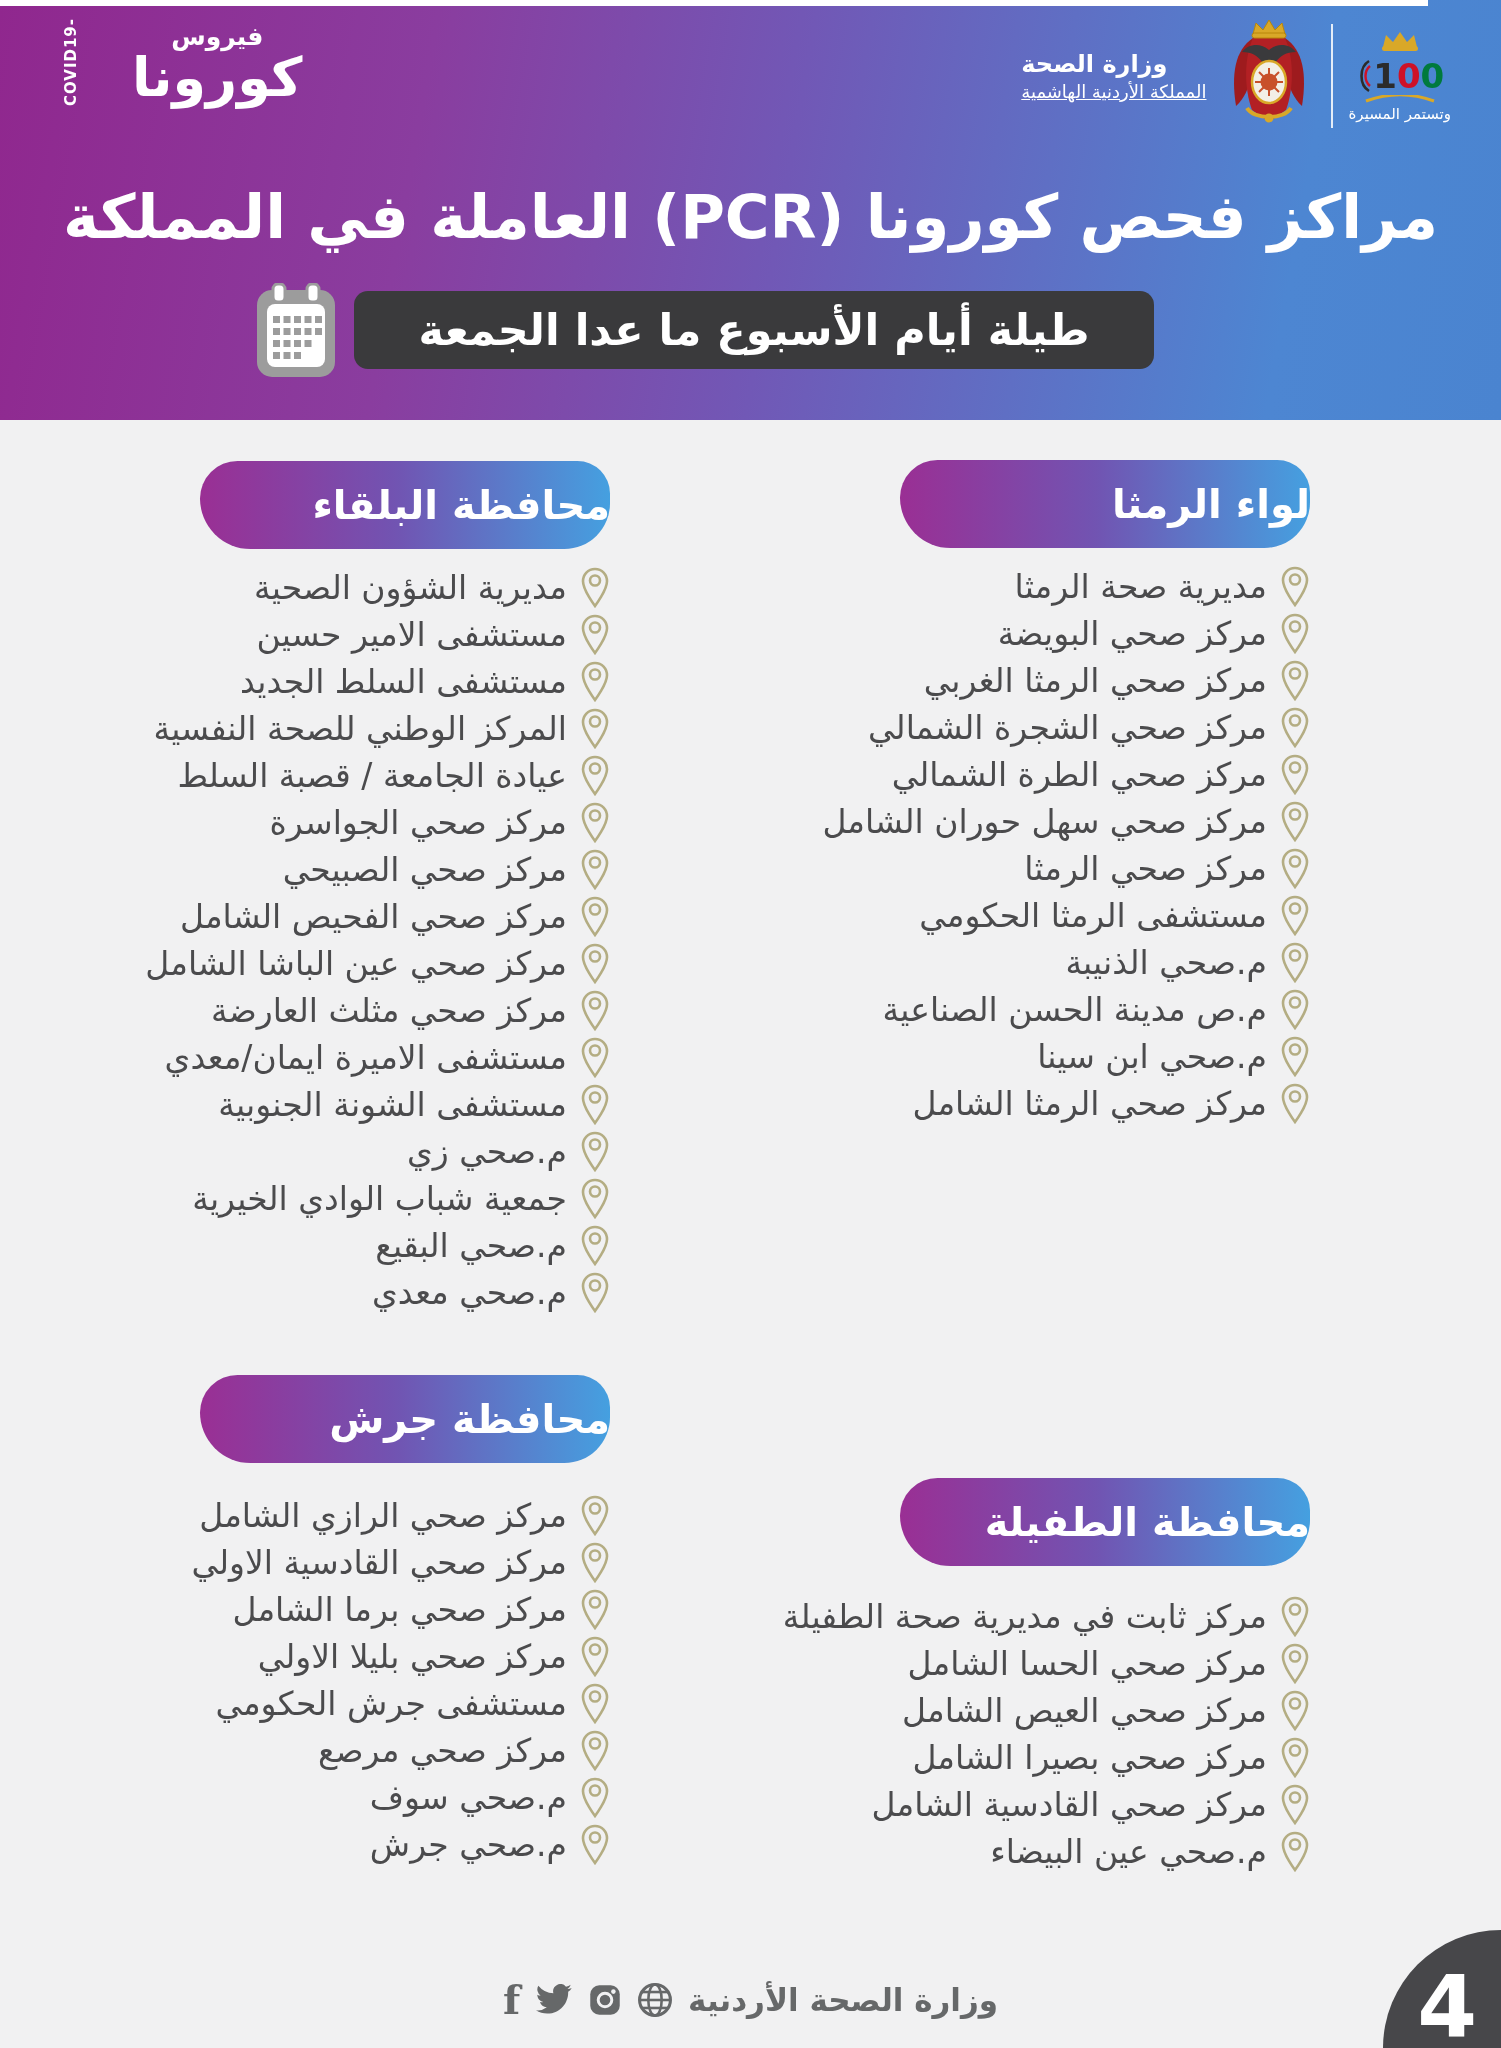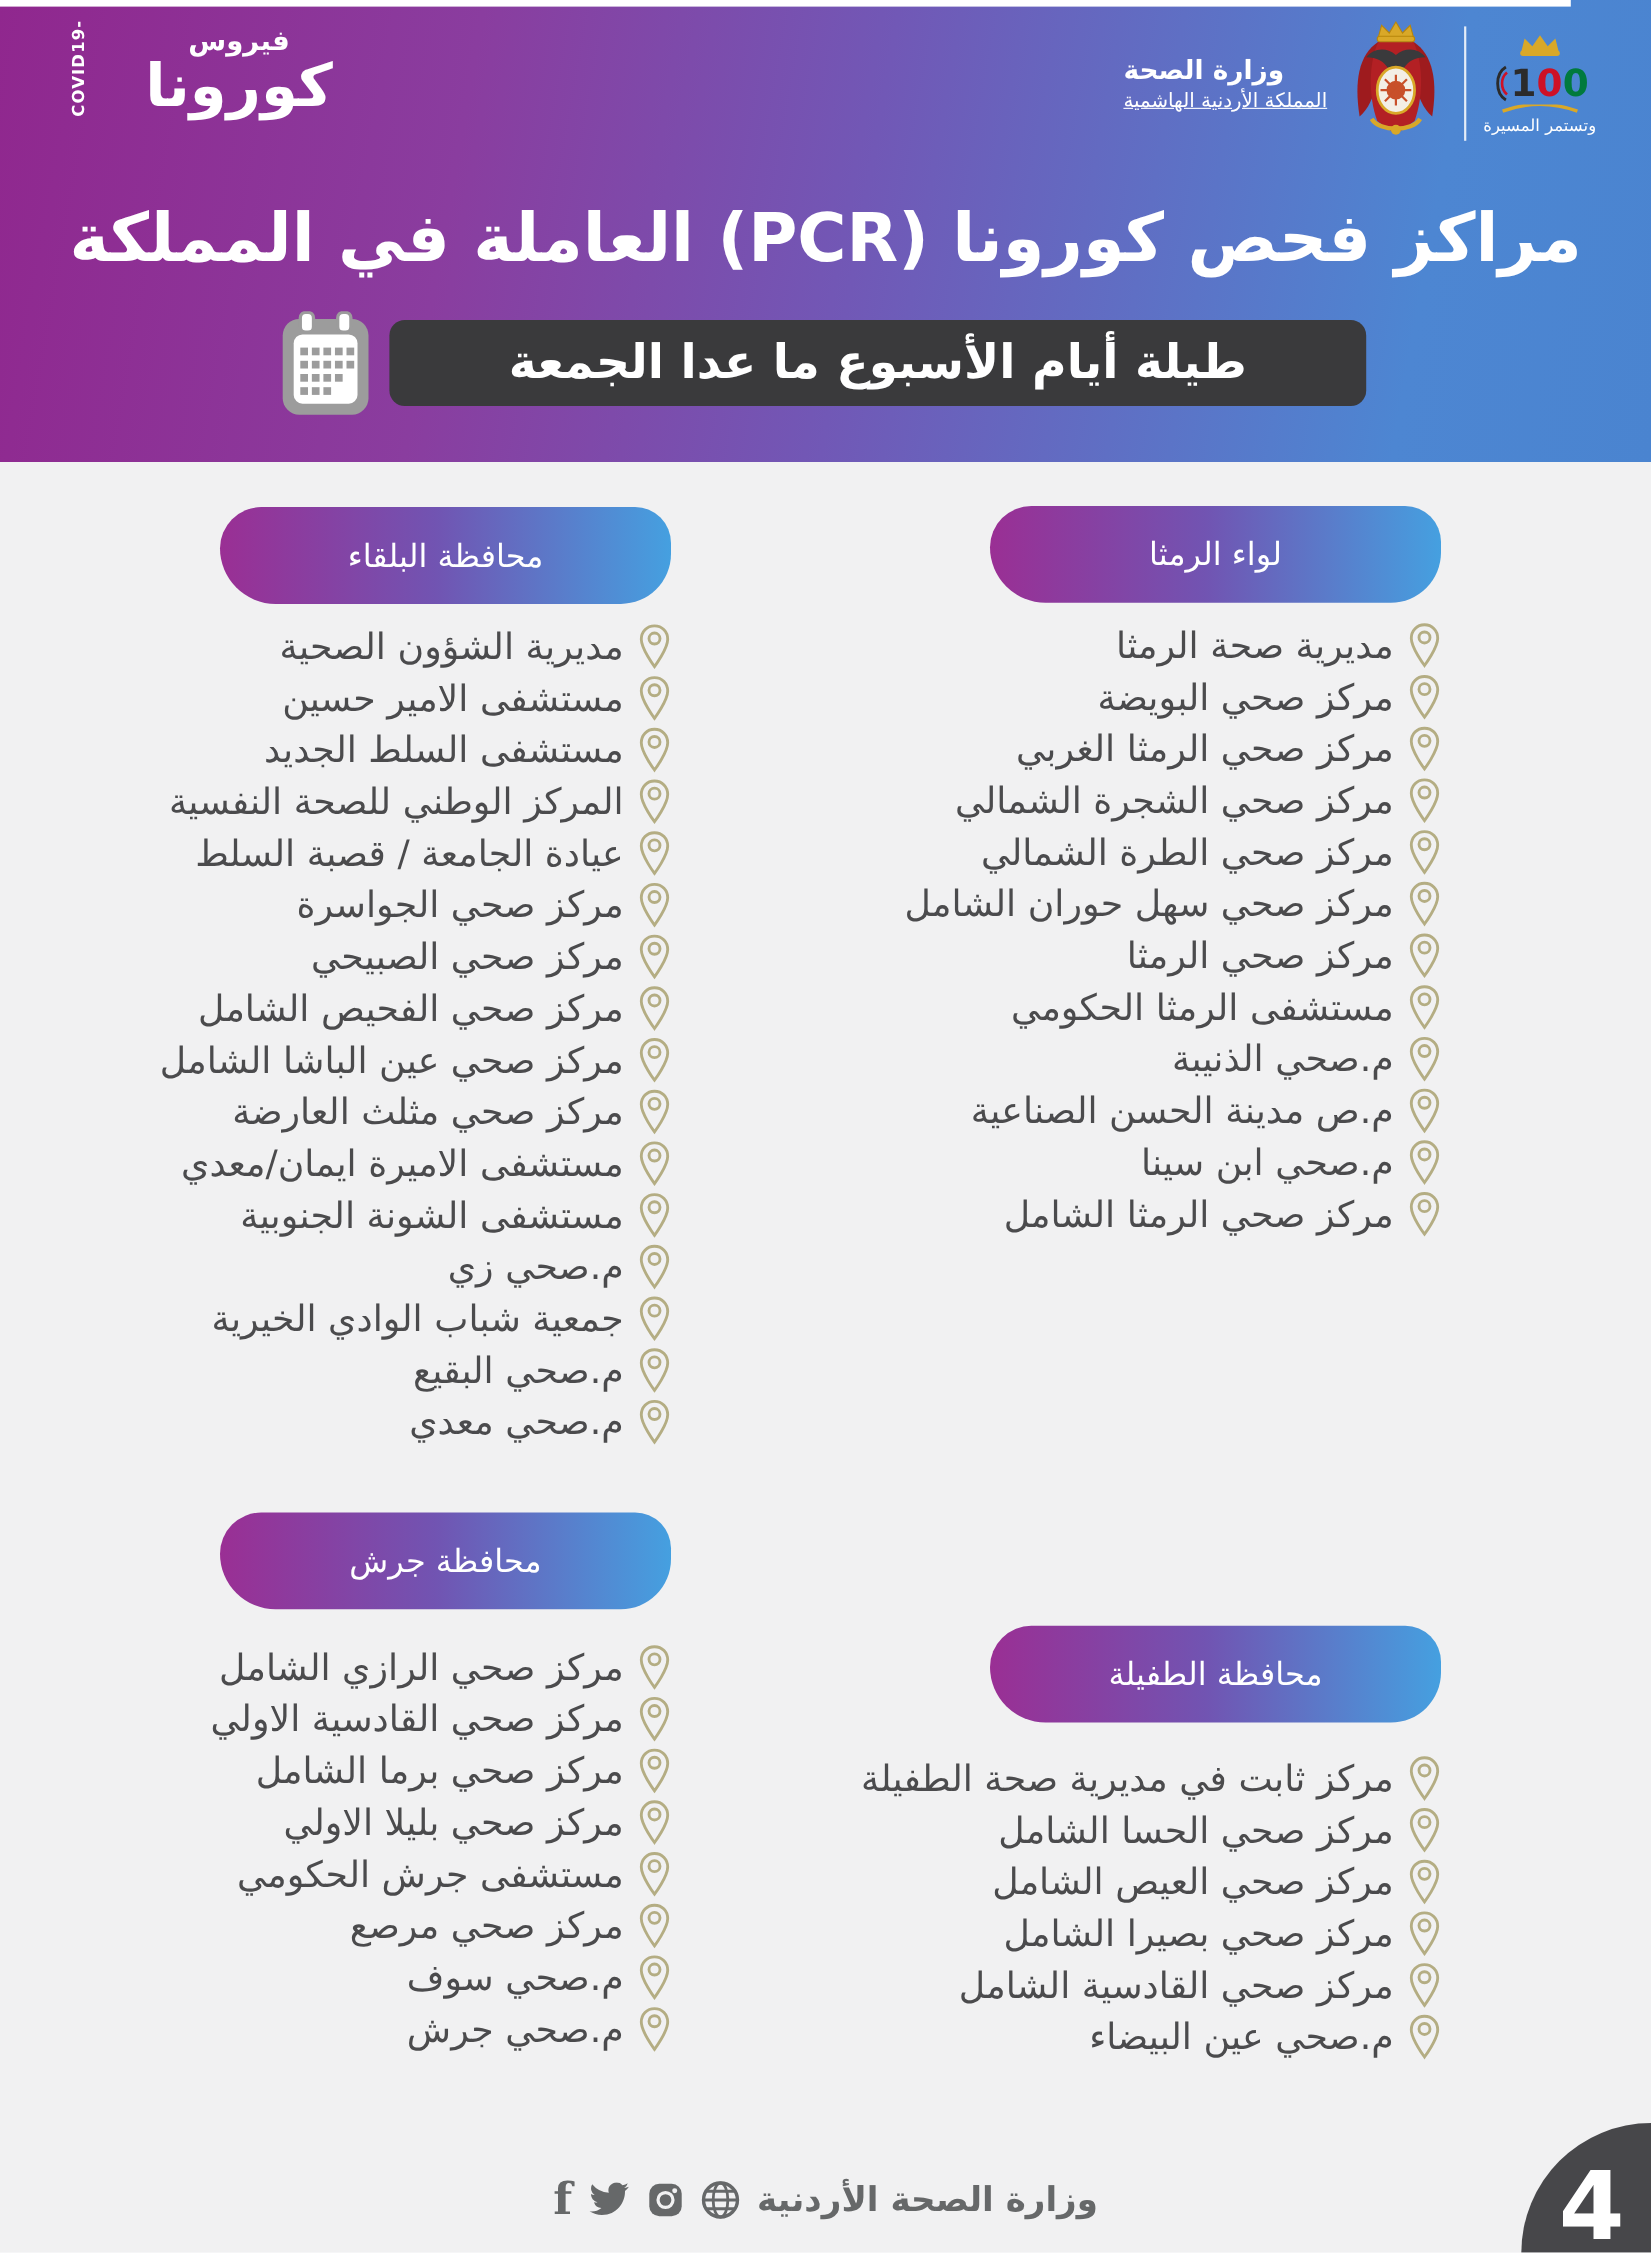"طيلة أيام الأسبوع ما عدا" .subtitle-badge { width: 888px -> 800px }
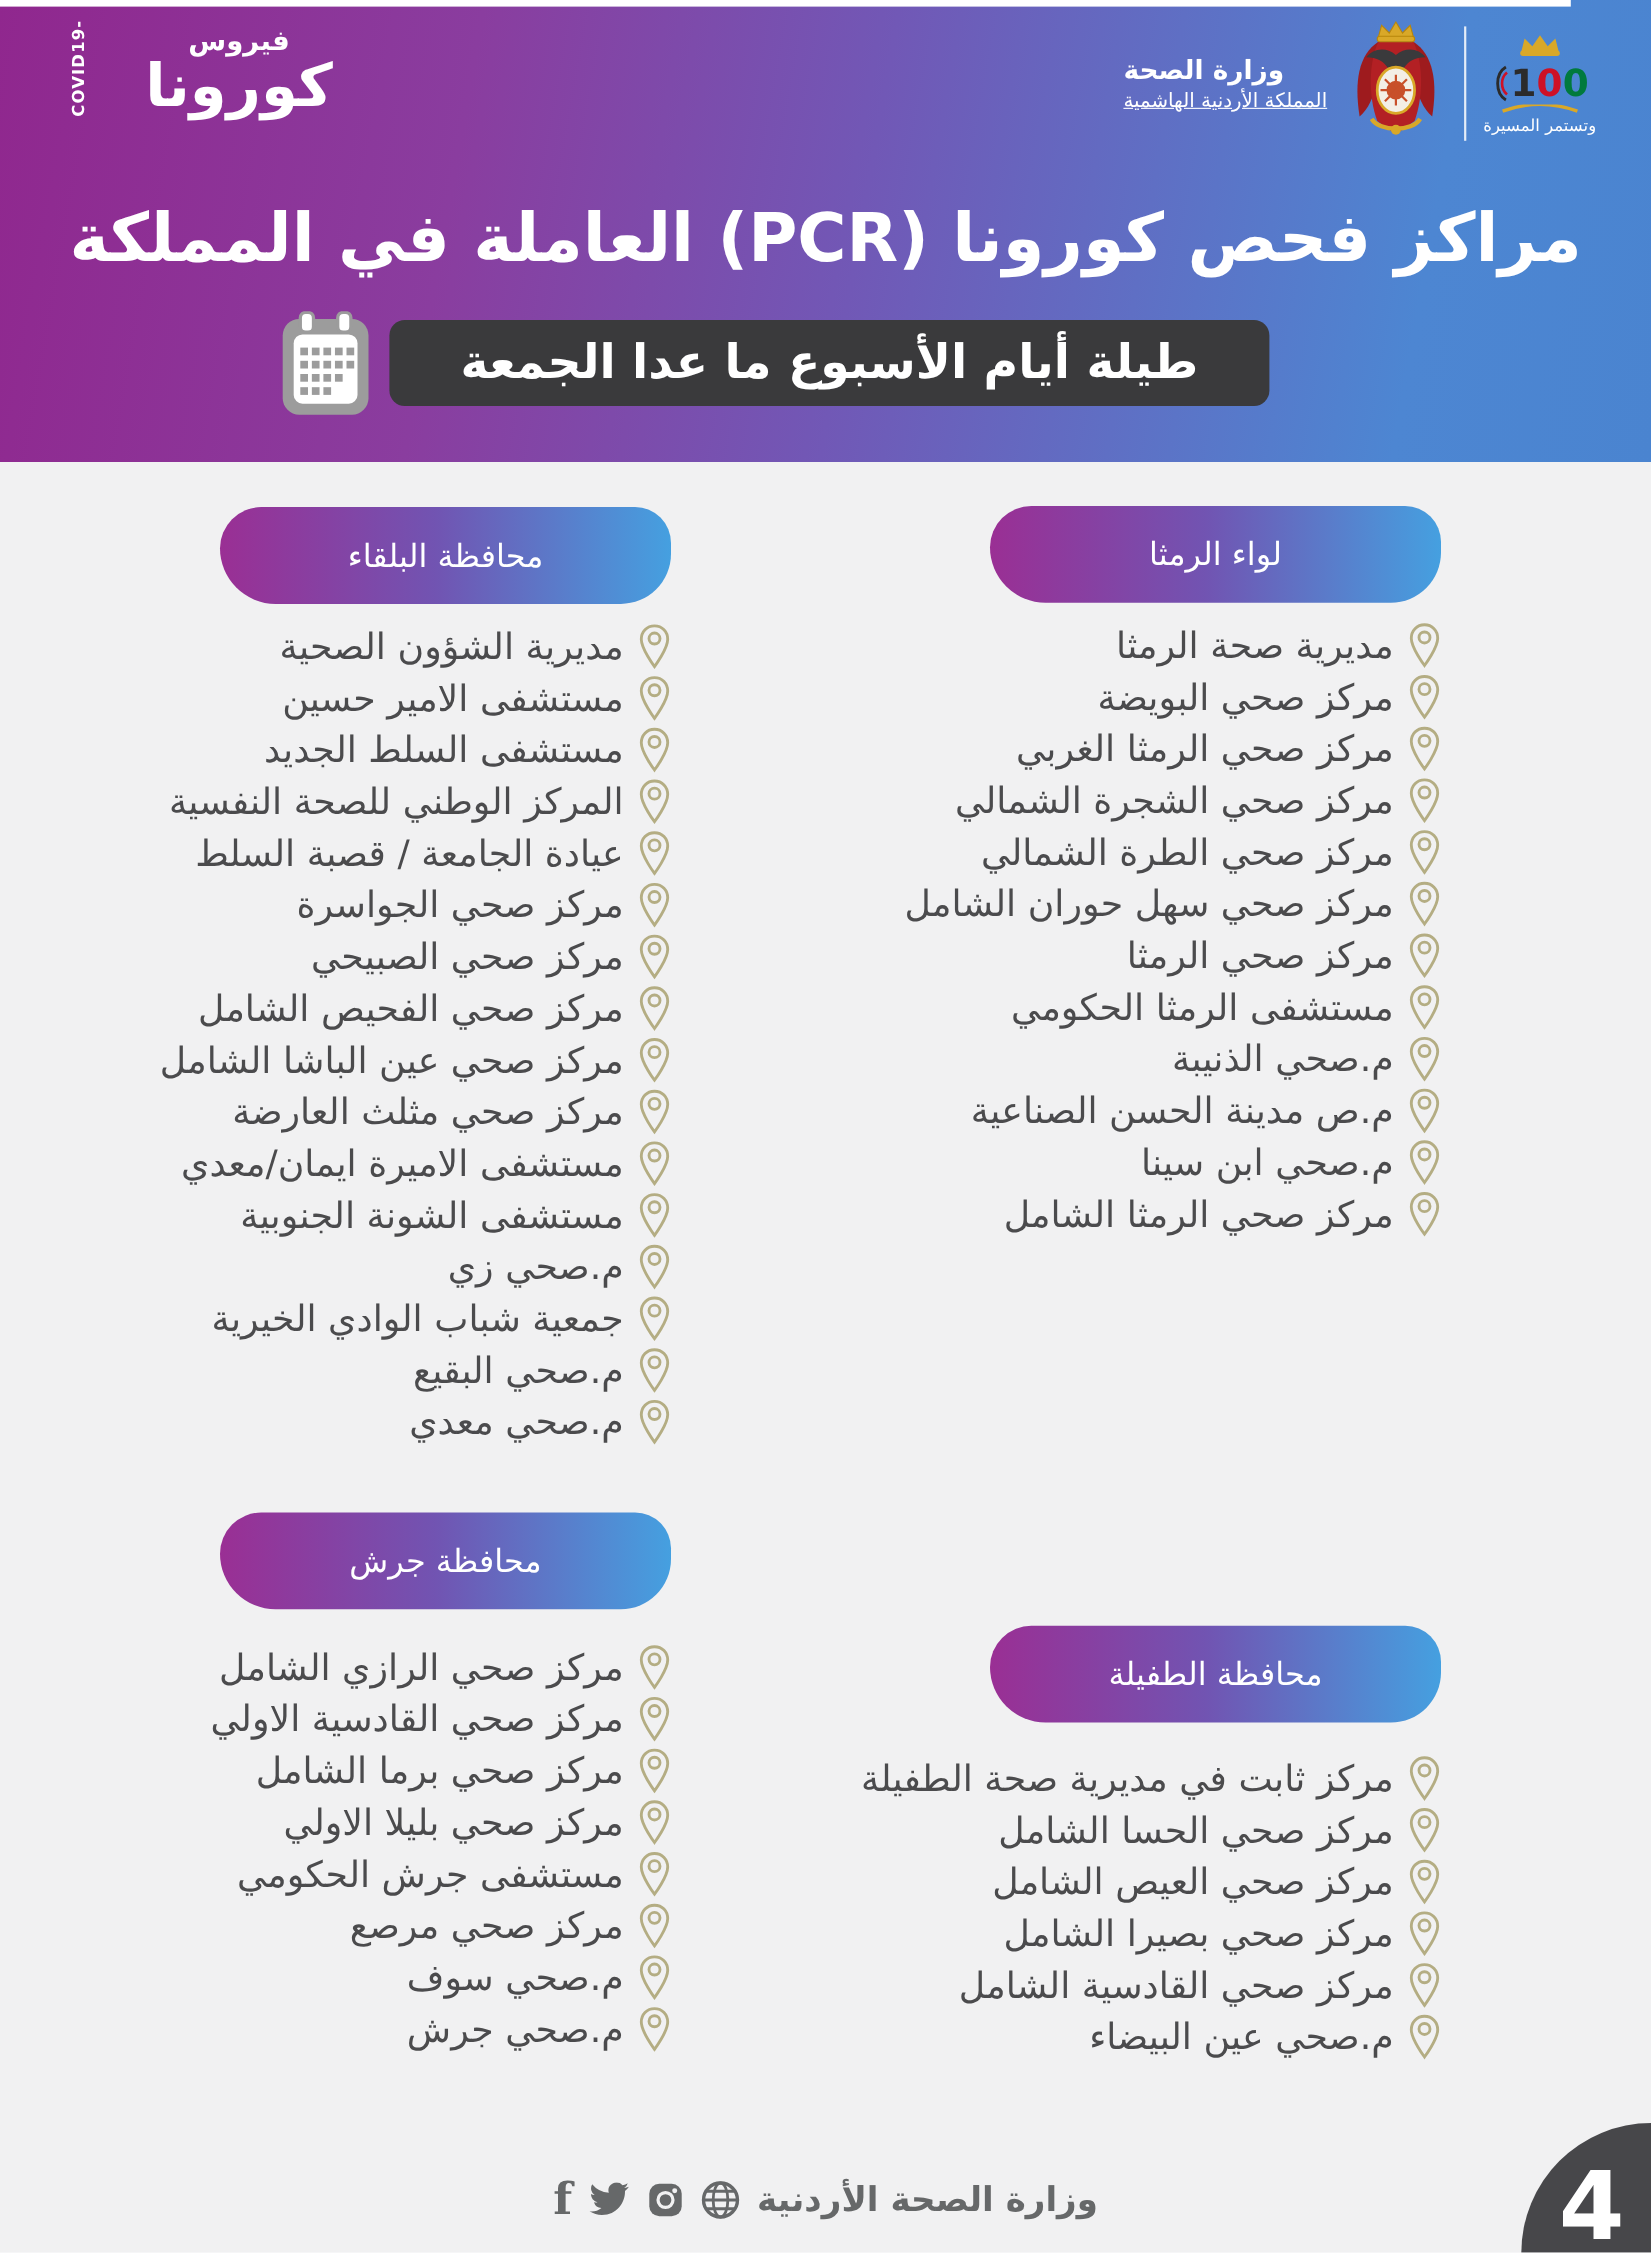"محافظة البلقاء" .pill { font-size: 29px -> 40px; font-weight: normal -> bold; justify-content: center -> none }
